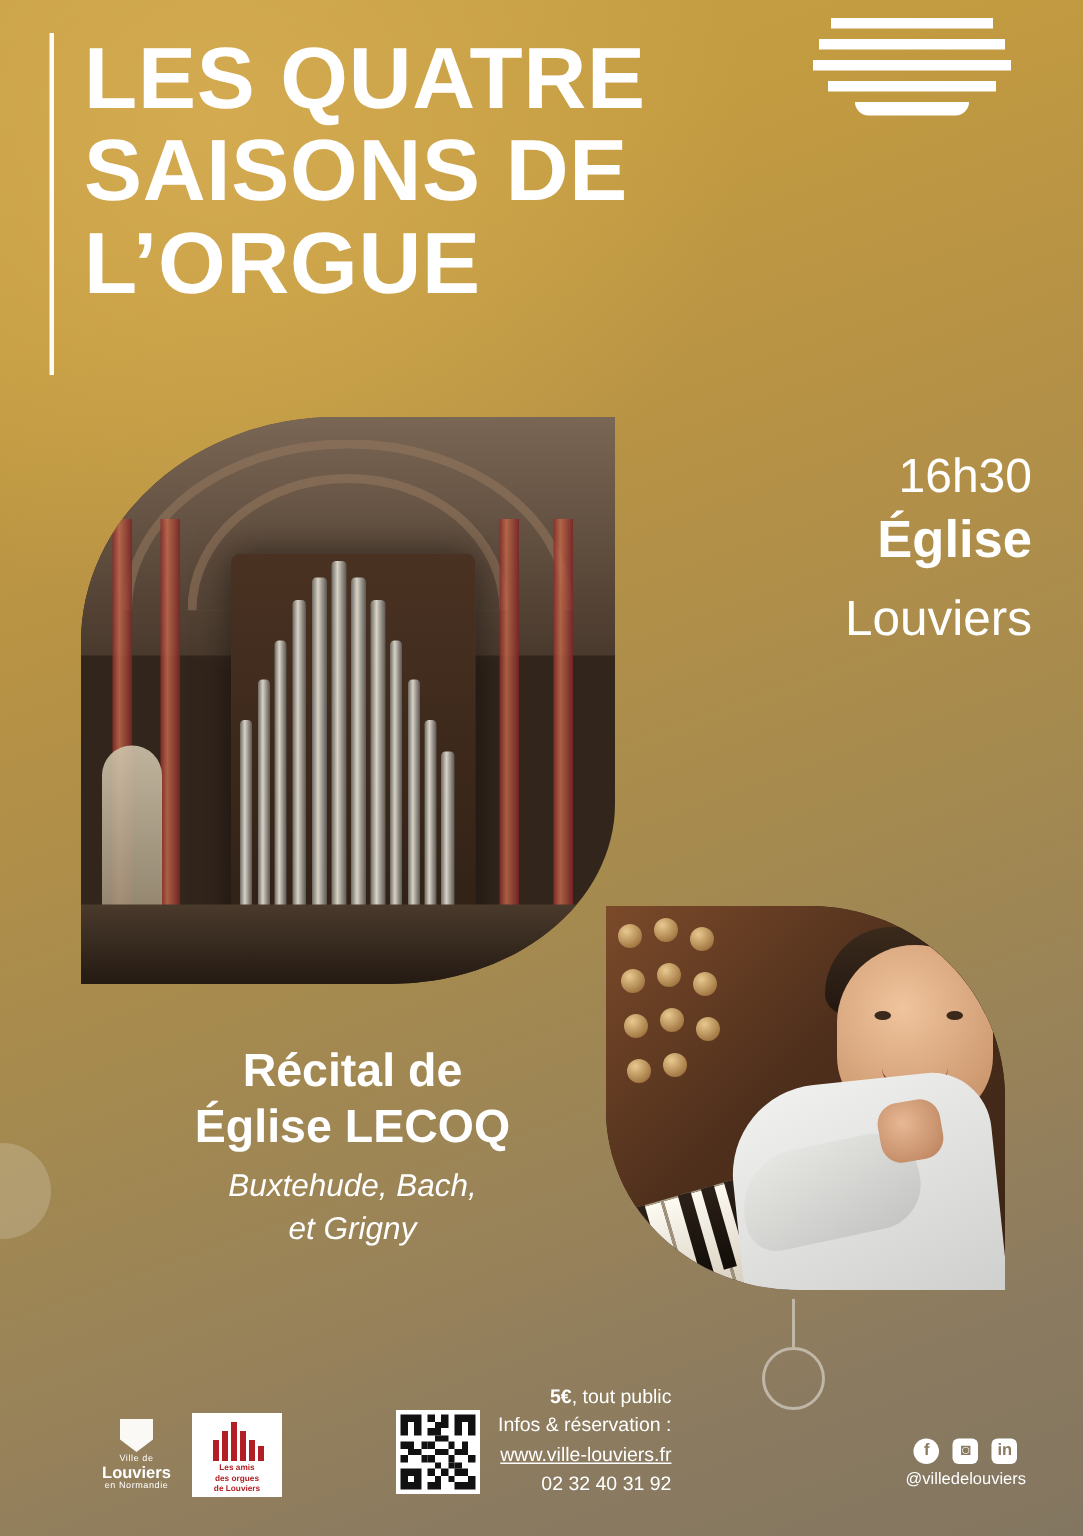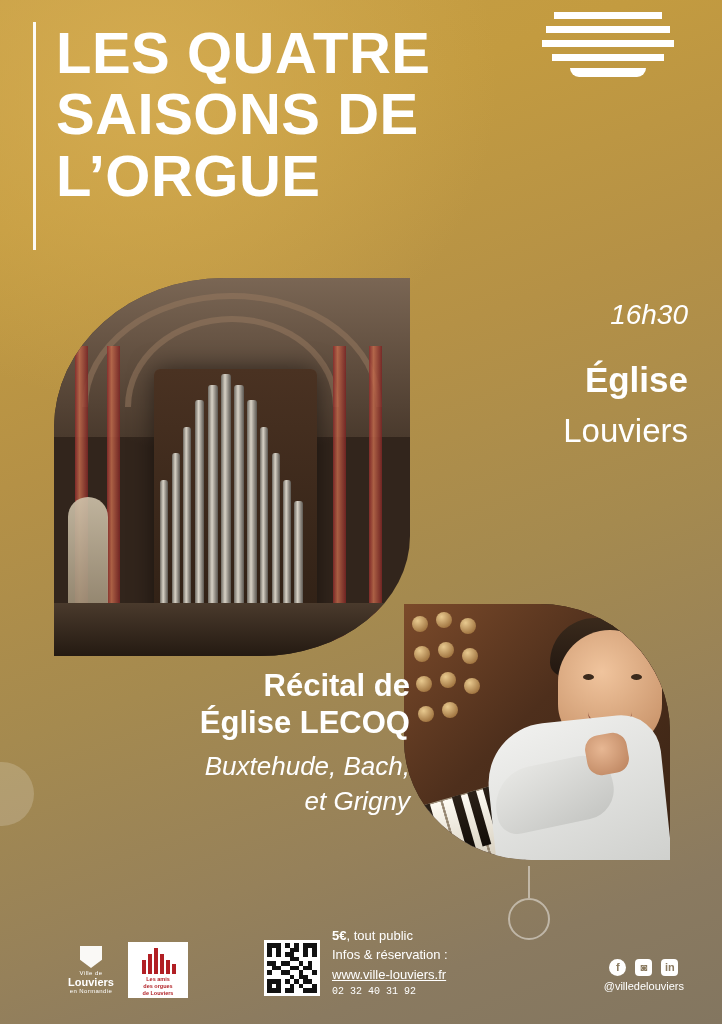"16h30" .info .hour { font-size: 28px -> 32px; font-style: italic -> none }
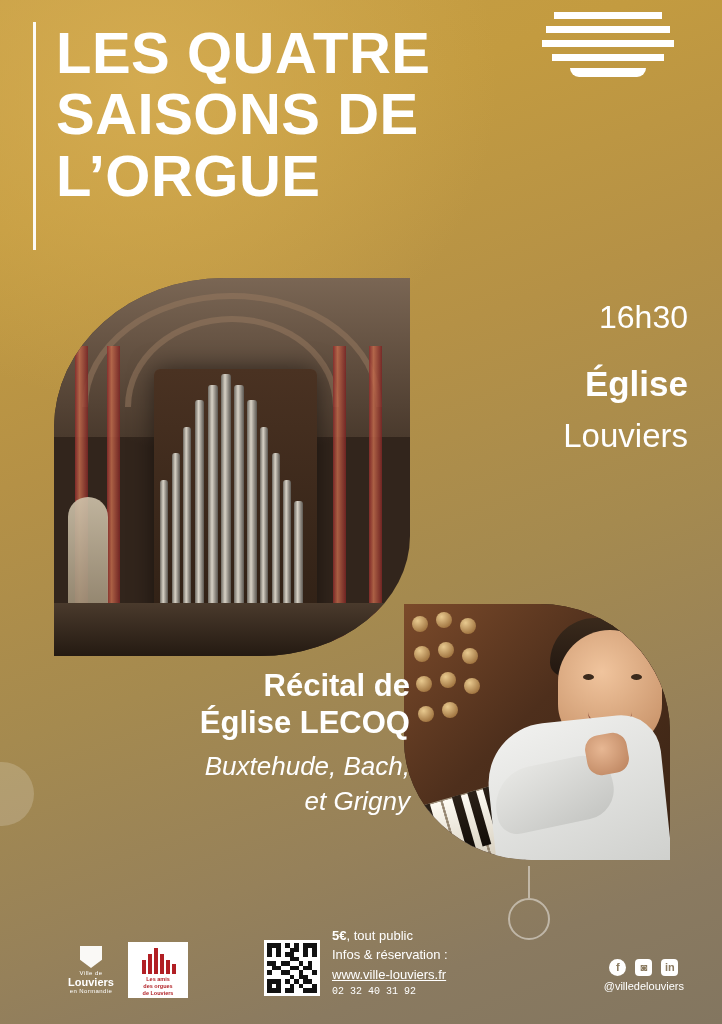"Église" .info .venue { margin-top: 28px -> 4px }
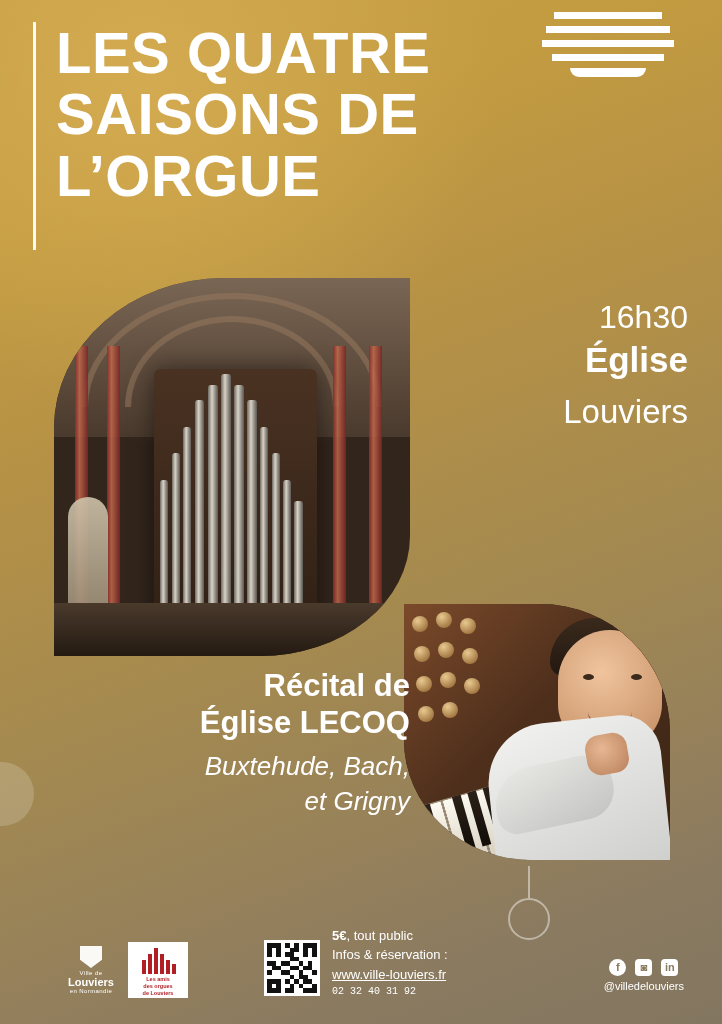"Récital de" .recital { text-align: right -> center; top: 668px -> 696px }
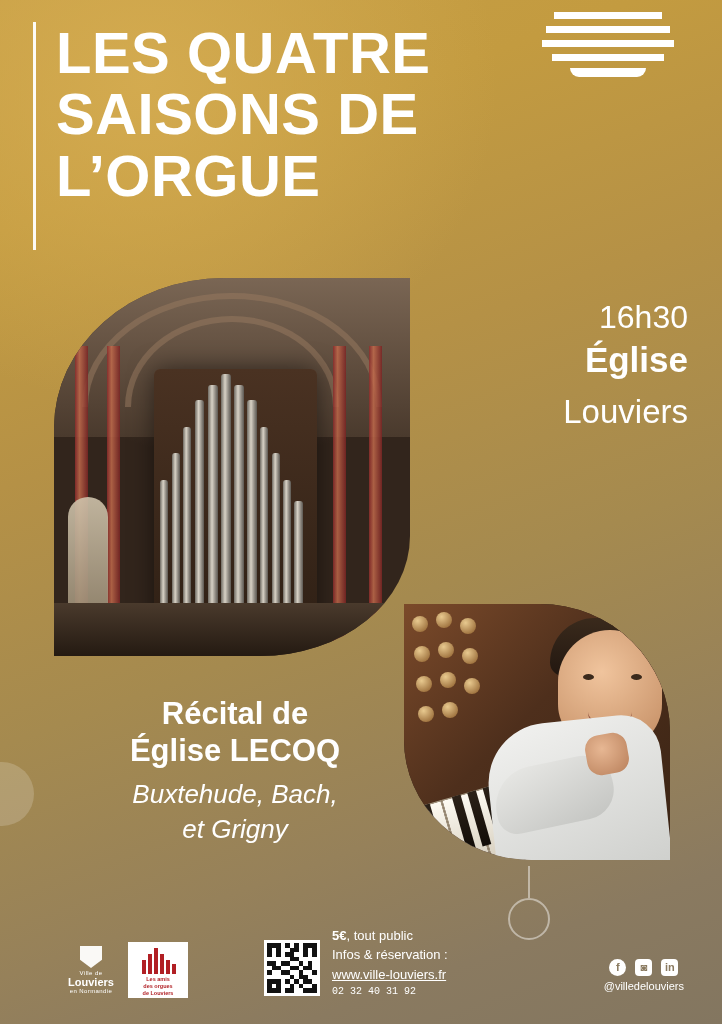"Buxtehude, Bach," .recital .prog { font-size: 26px -> 21px }
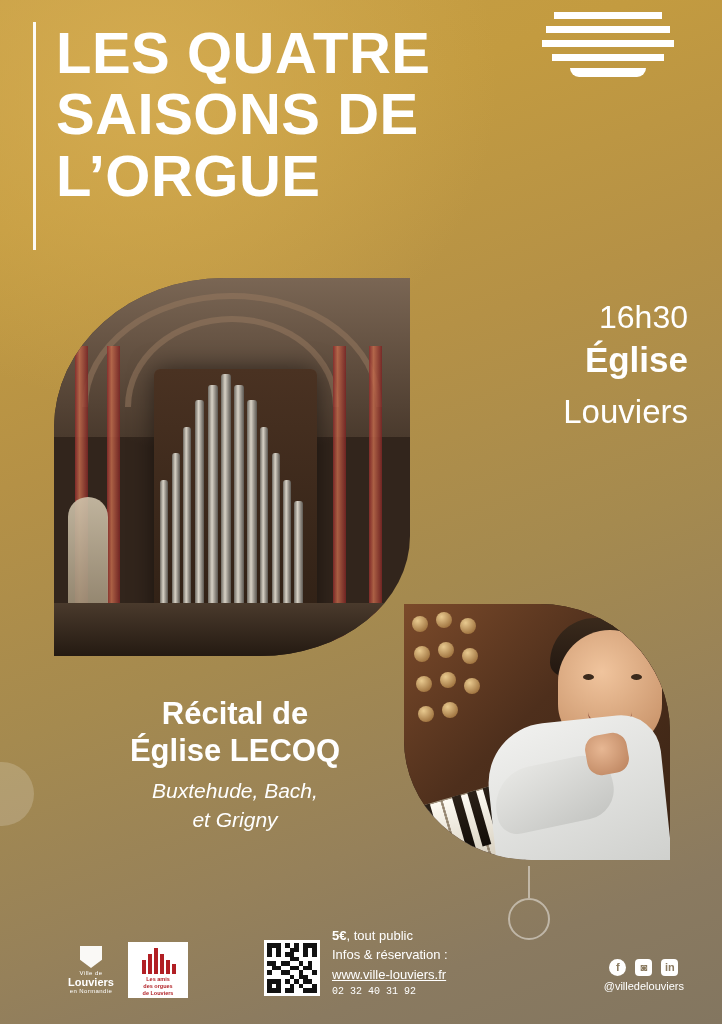"5€, tout public" .infos { text-align: left -> right }
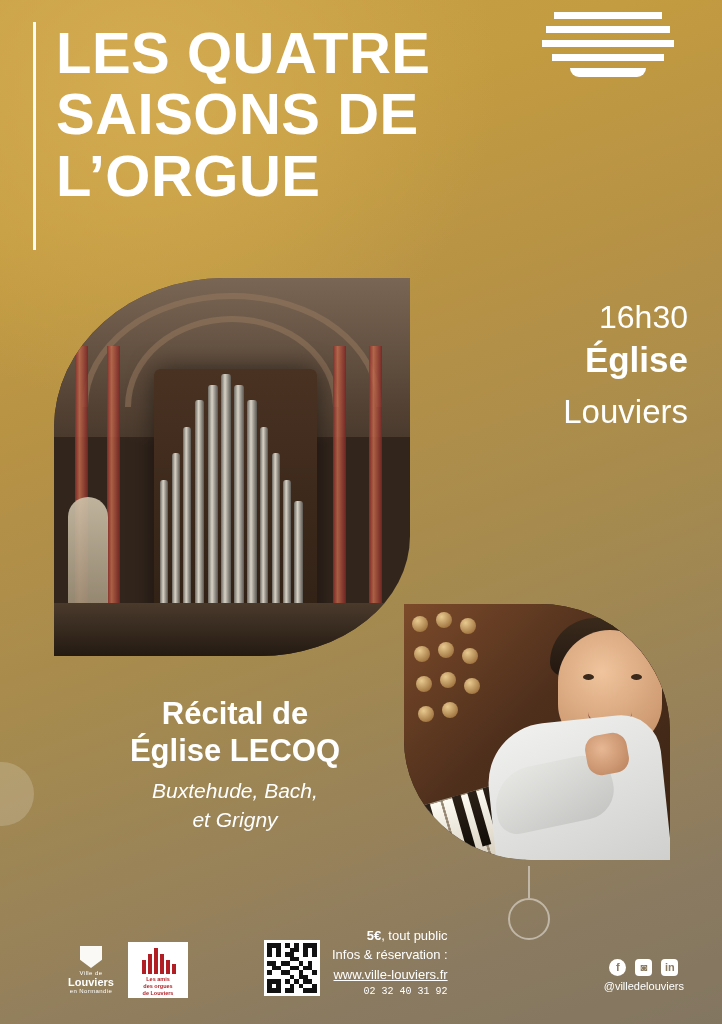"02 32 40 31 92" .infos .tel { font-family: Liberation Mono, monospace -> none; font-size: 10px -> 13px }
